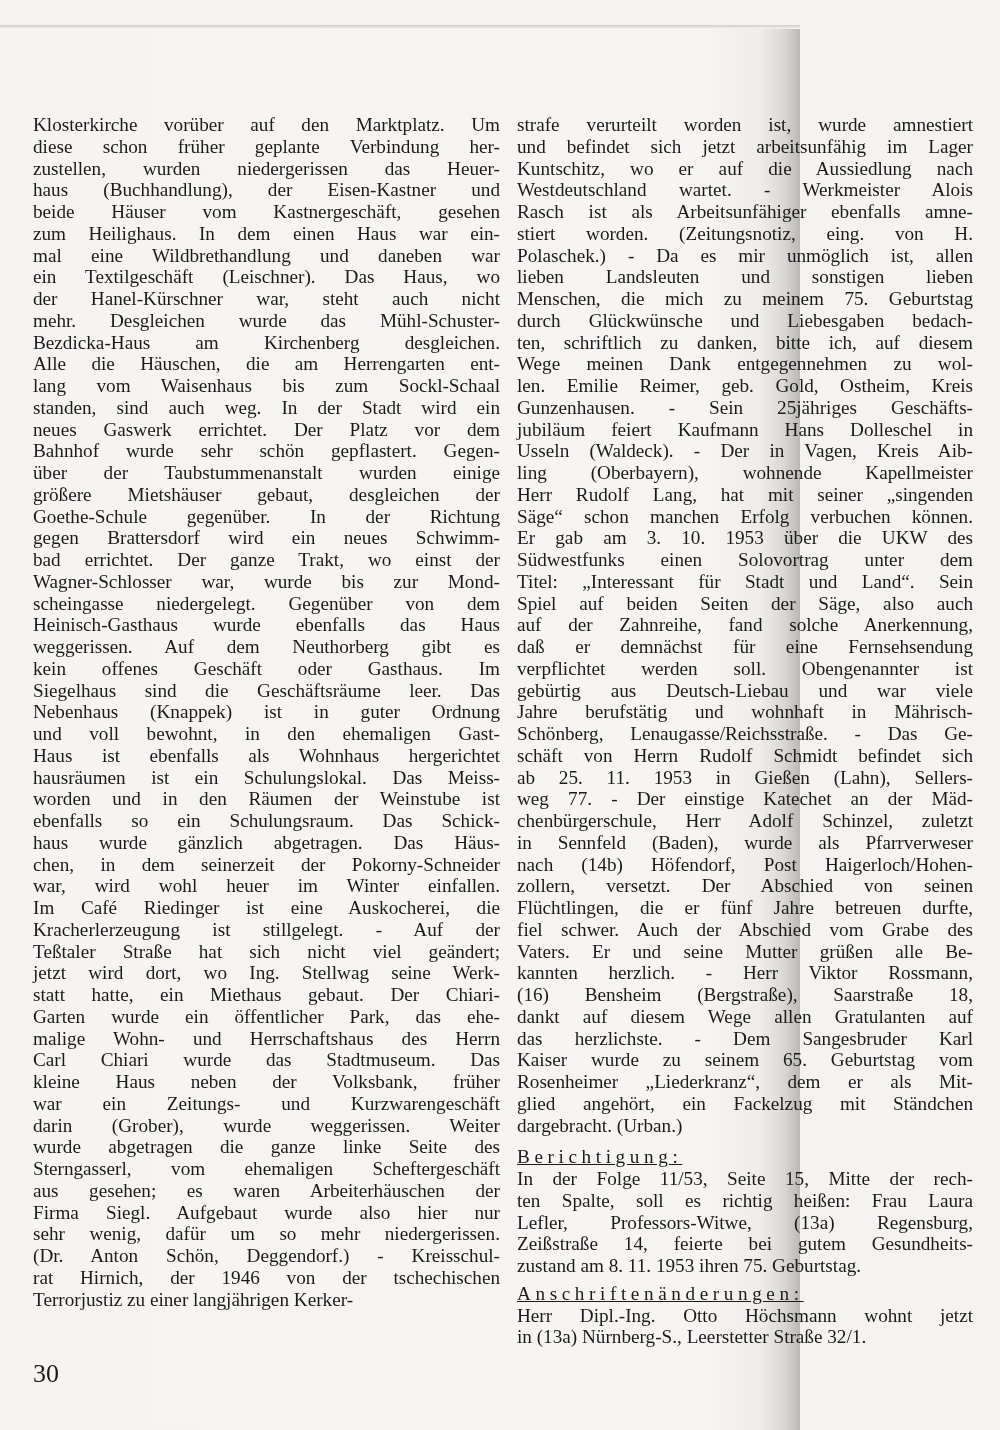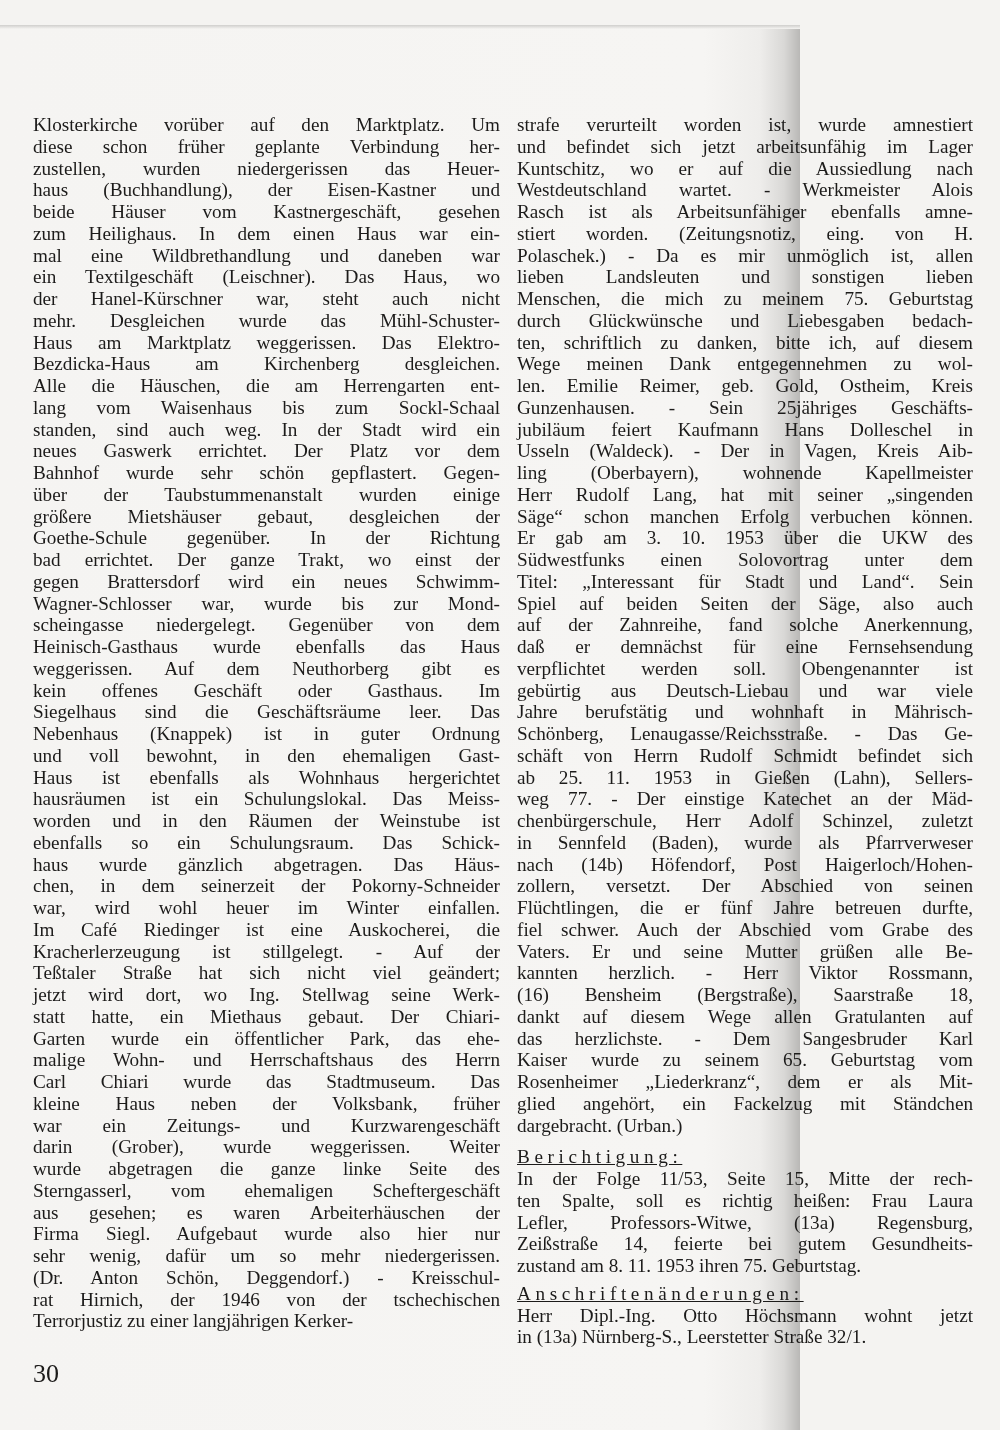"Haus am Marktplatz weggerissen. Das" span.line { html: <span>Haus am Marktplatz weggerissen. Das Elektro-</span> -> none }
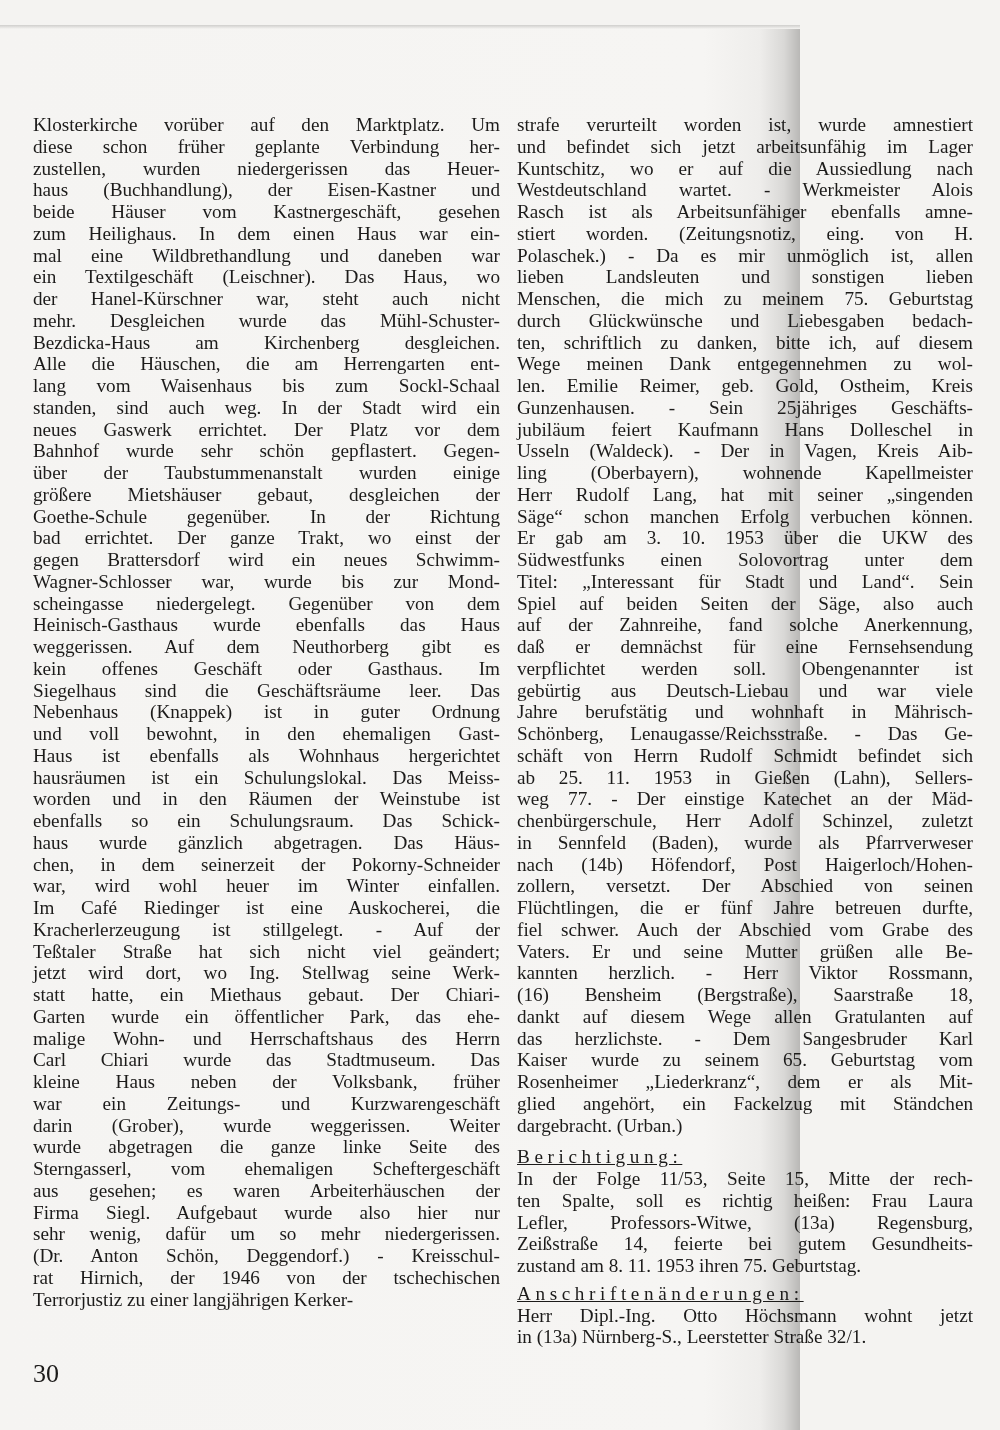"bad errichtet. Der ganze Trakt," span.line { order: before "gegen Brattersdorf wird ein neues" -> after "gegen Brattersdorf wird ein neues" }
